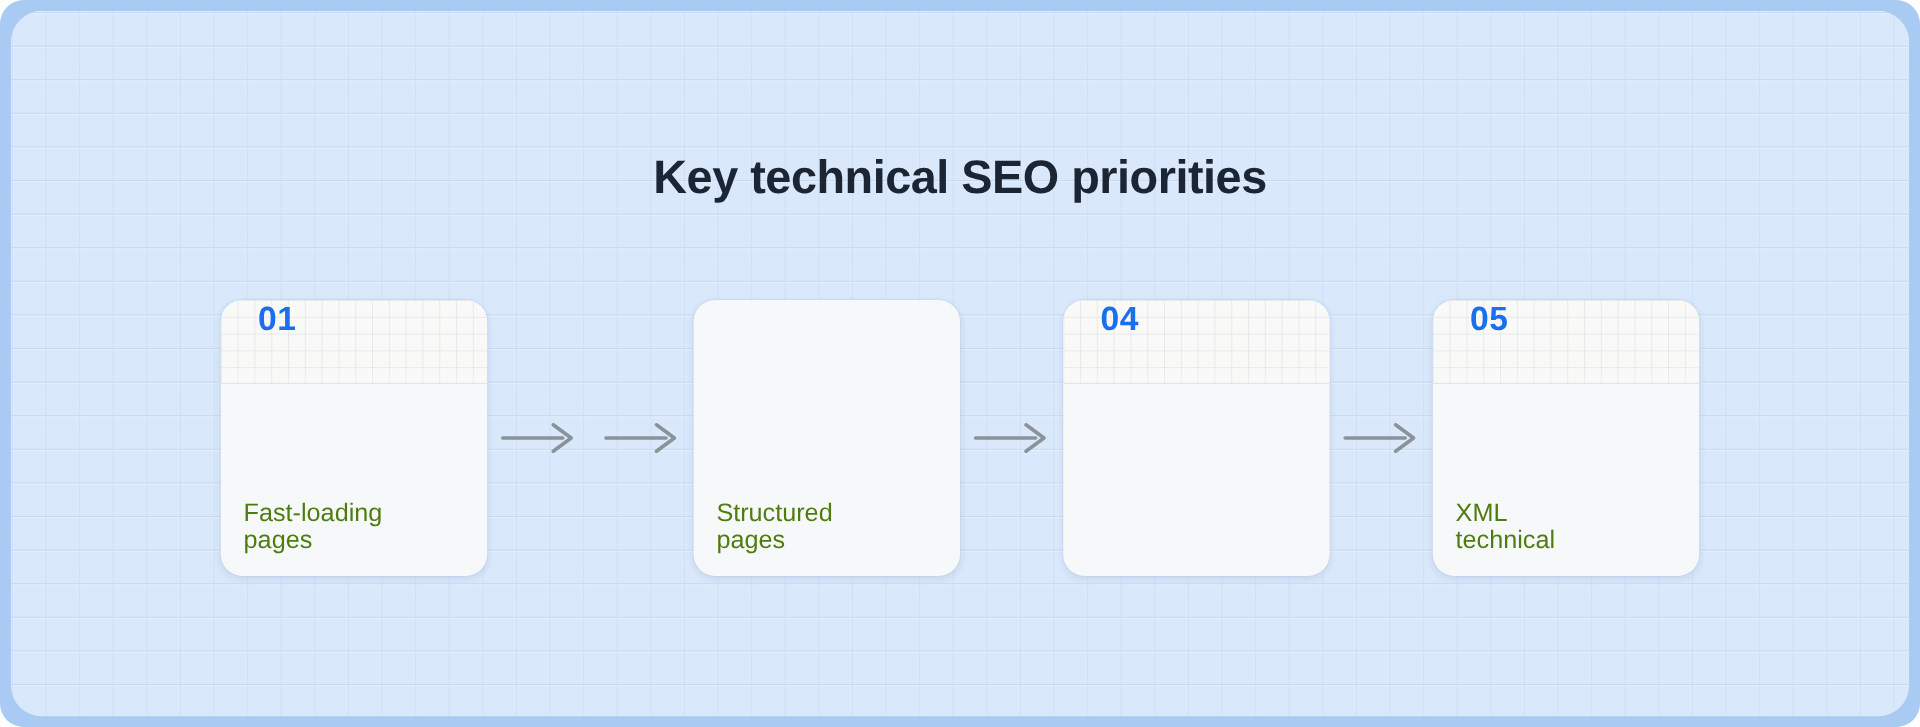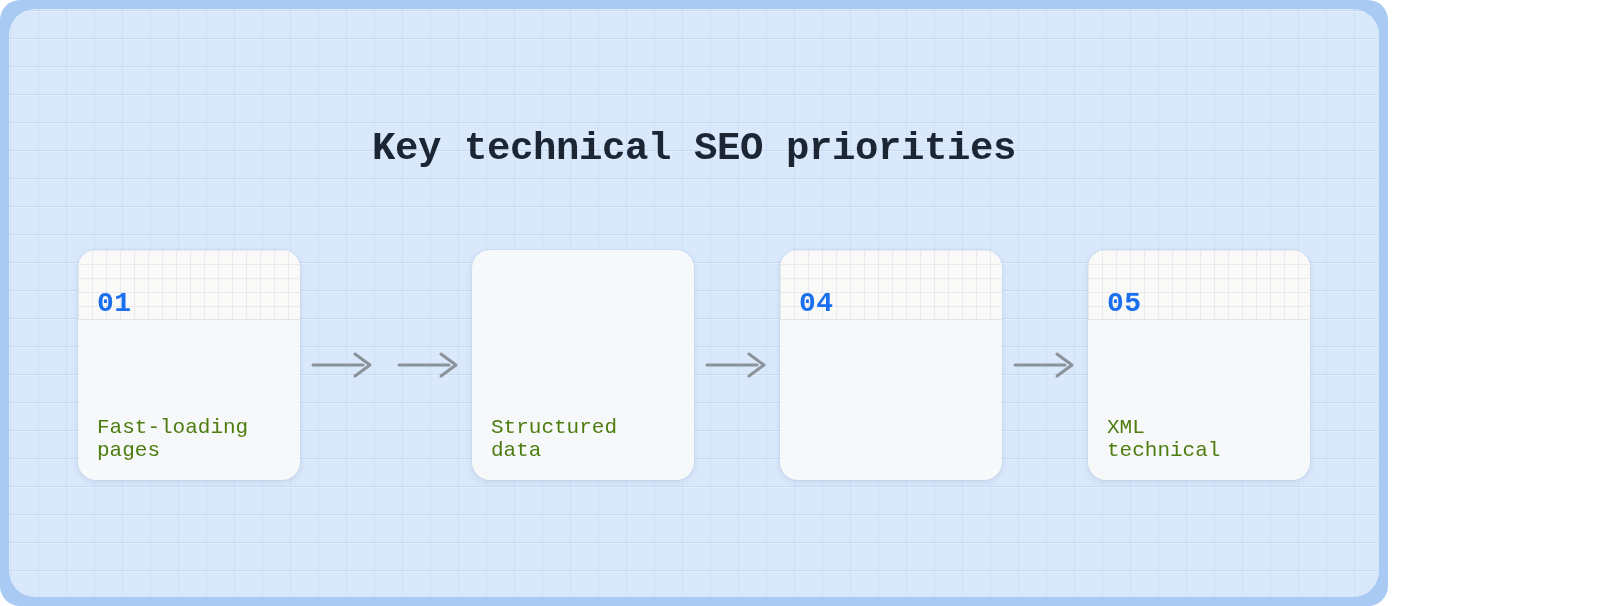"Key technical SEO priorities" .stage { font-family: Liberation Mono, monospace -> none; width: 1388px -> 1600px }
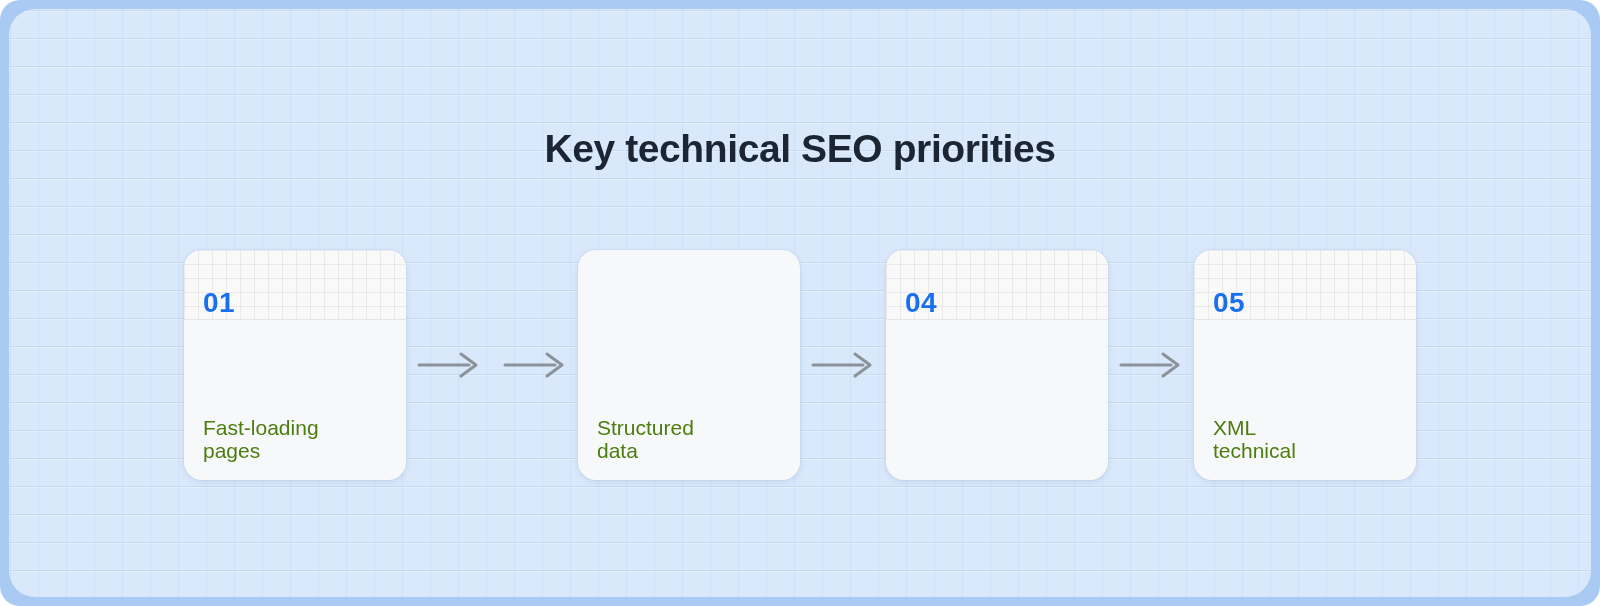"01" .card-header { align-items: flex-end -> flex-start; padding-left: 19px -> 31px }
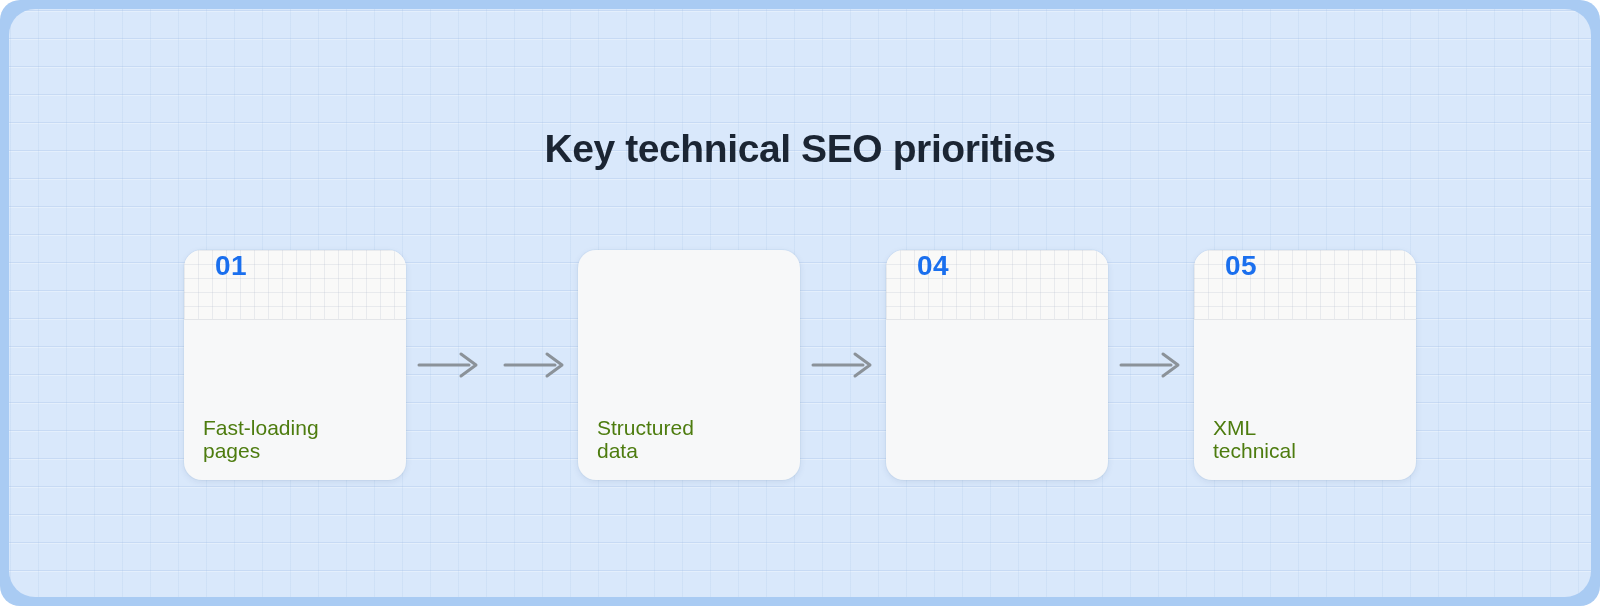"Structured" span.step-label { text: data -> pages }
